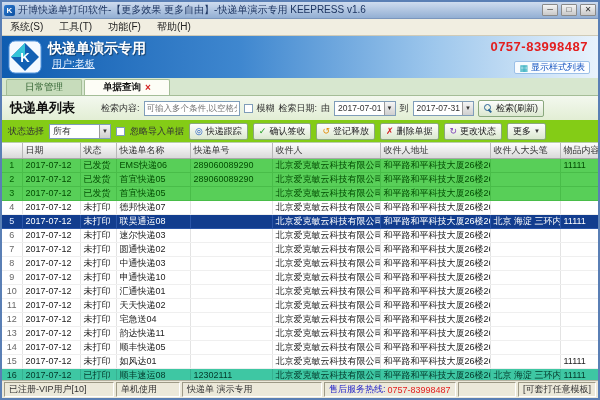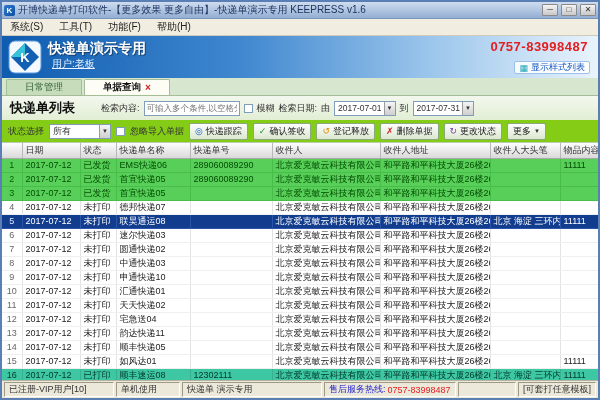"检索(刷新)" button.btn { html: none -> <button> <span></span> <span>检索(刷新)</span> </button> }
